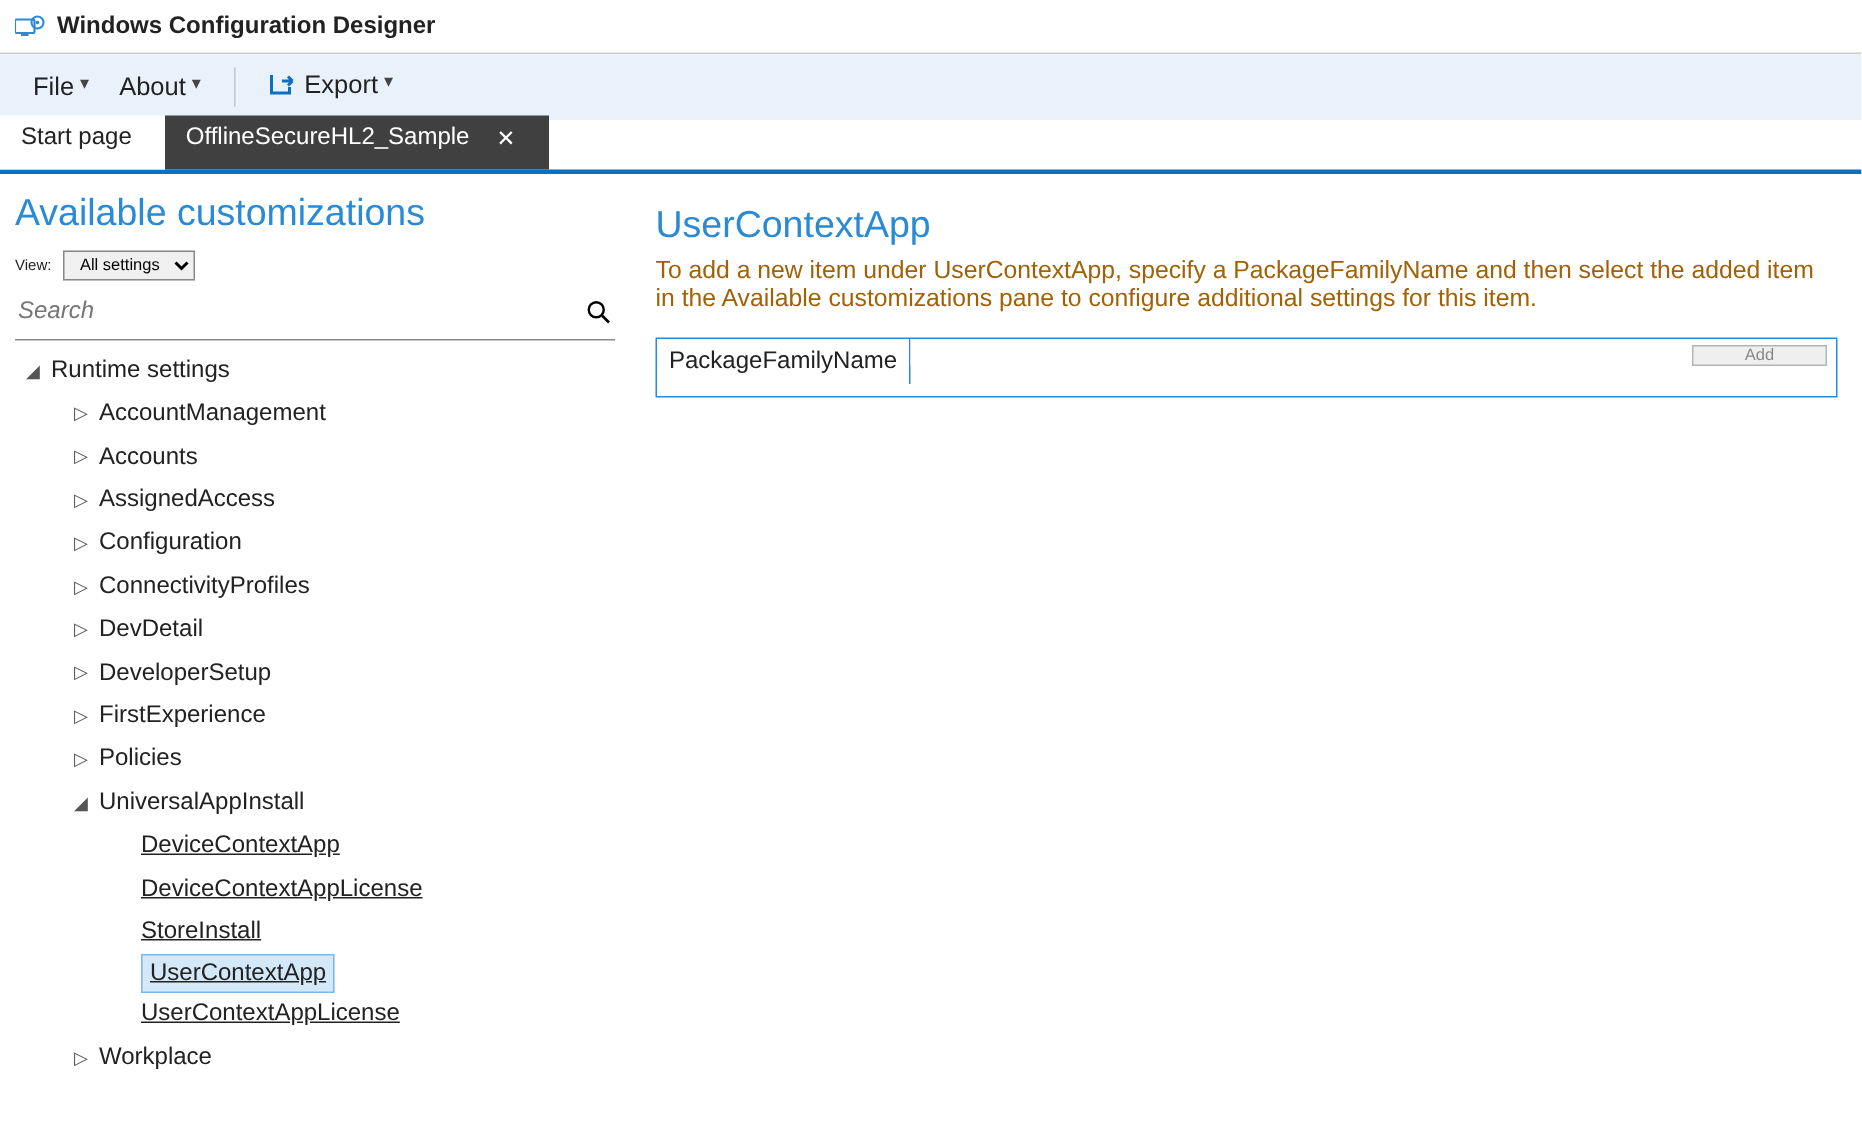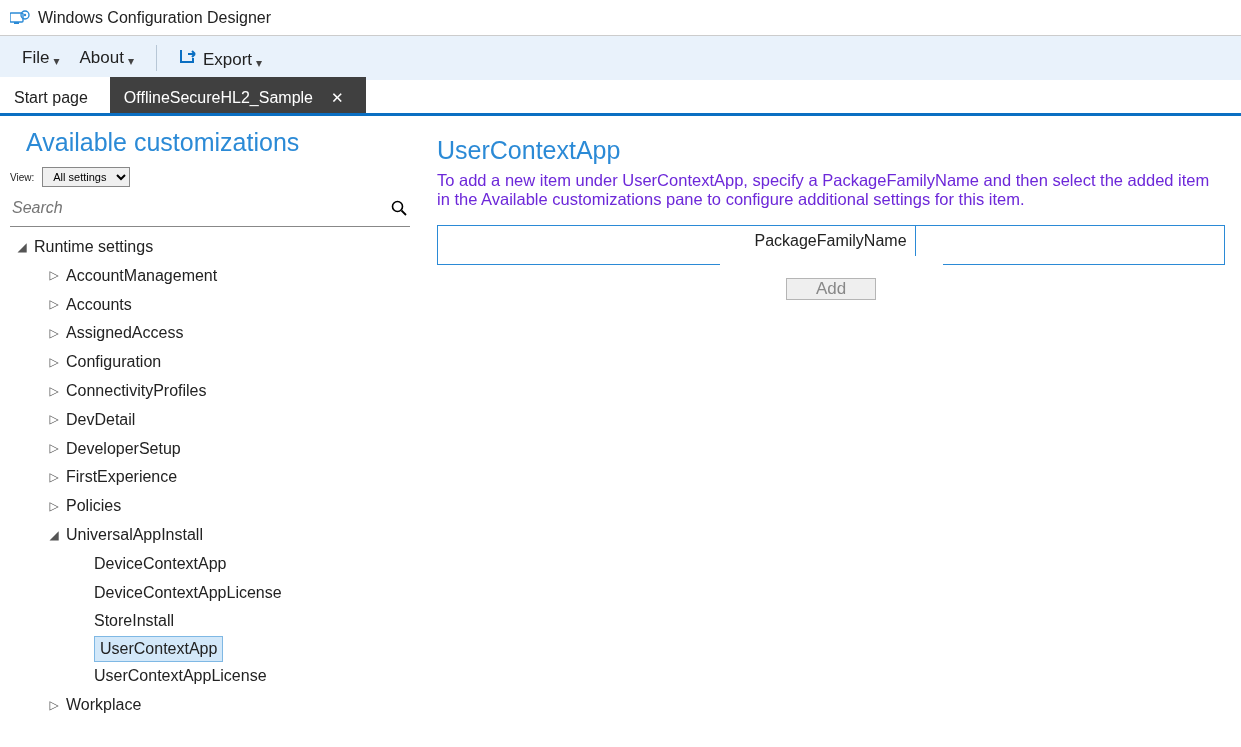"Windows Configuration Designer" .titlebar .app-title { font-weight: none -> bold }
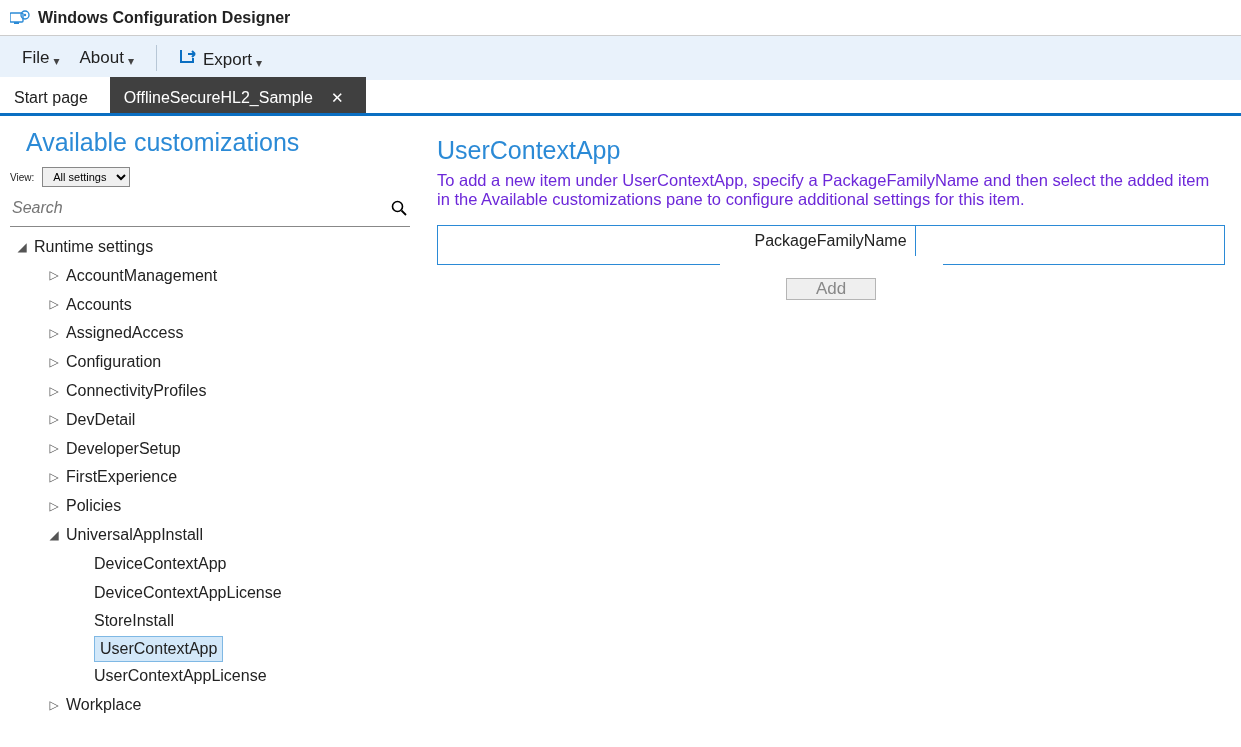"File" .menubar .menu-item { align-items: flex-end -> flex-start }
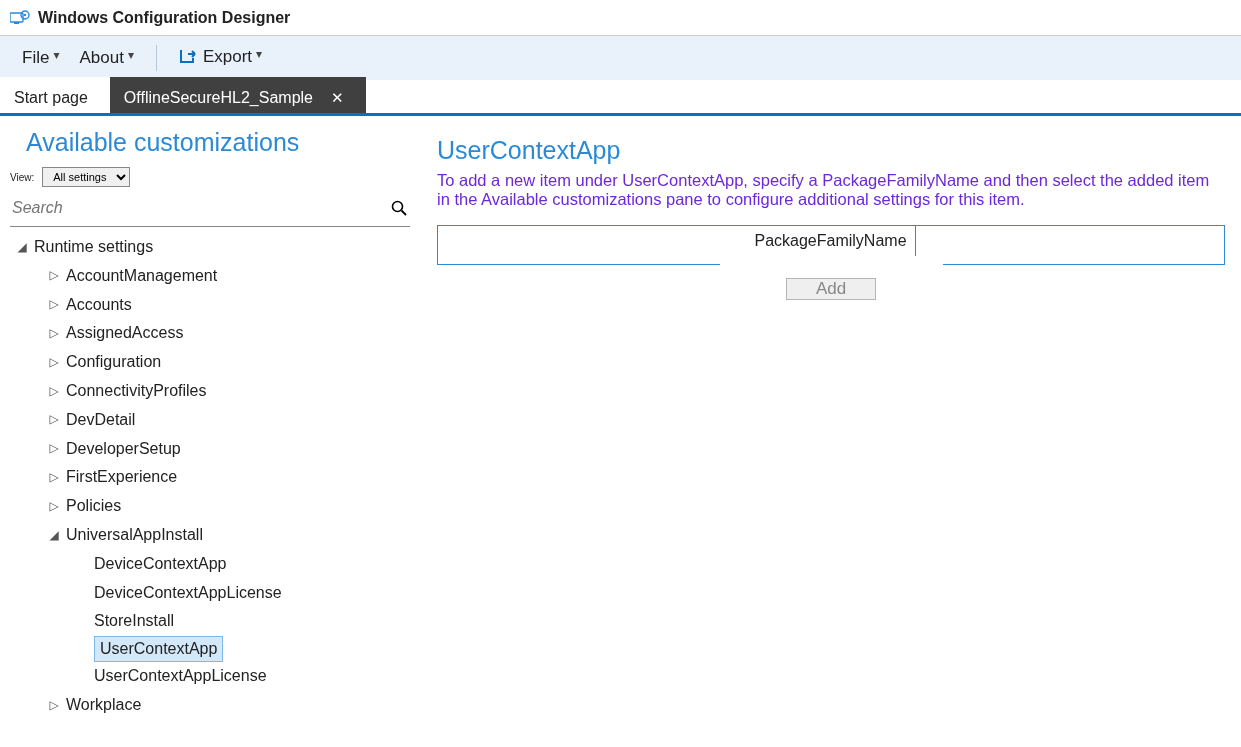"Start page" .tab { align-items: flex-end -> flex-start }
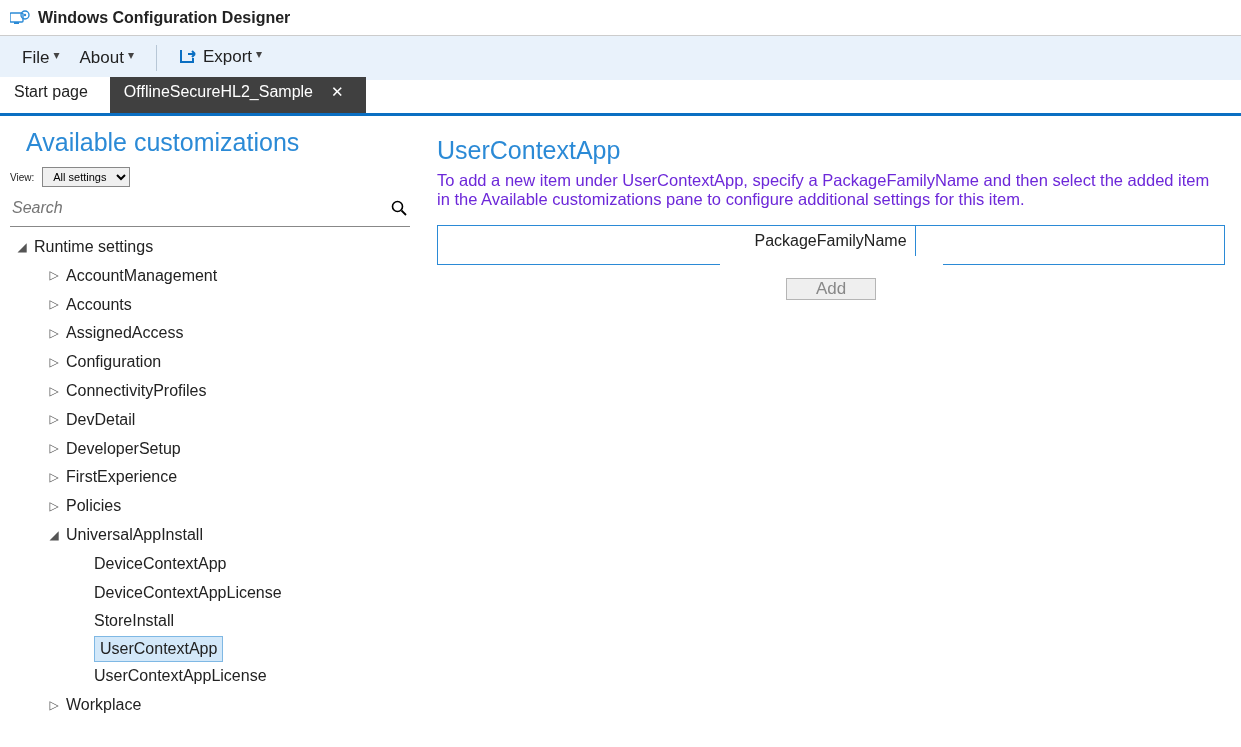"Available customizations" .sidebar h2 { margin-left: 16px -> none }
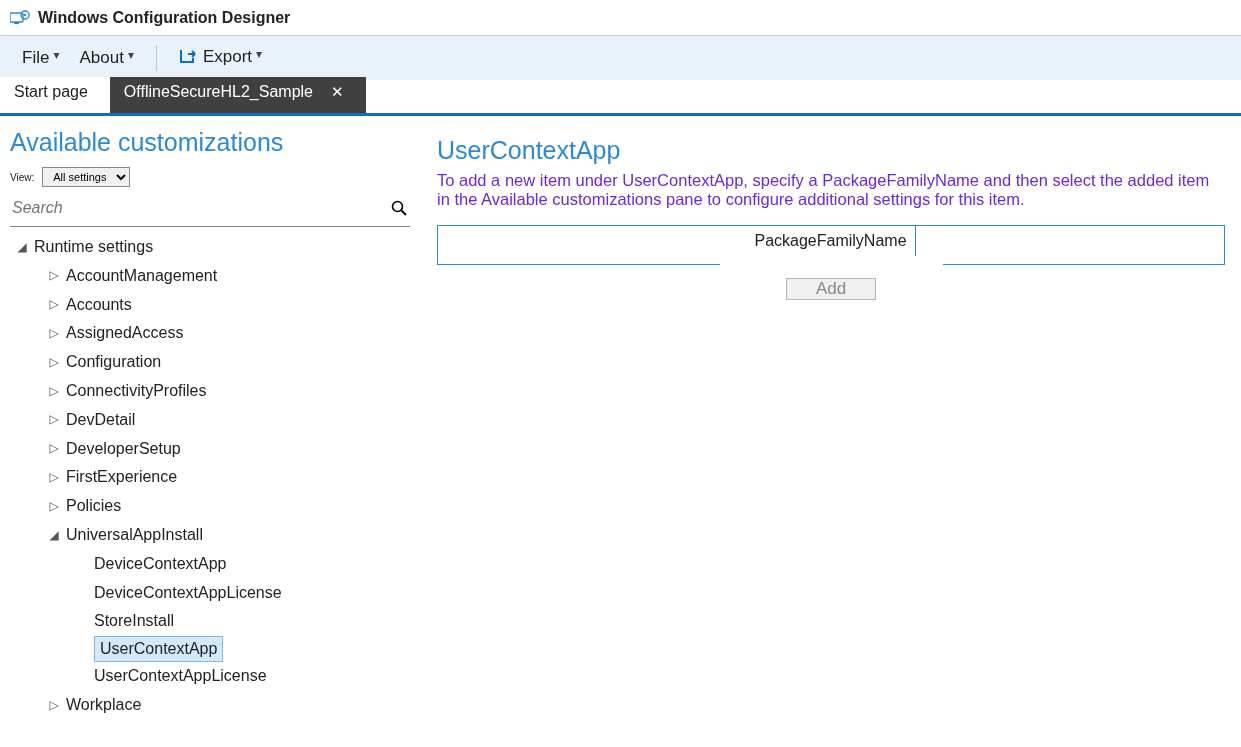"To add a new item" .main p.desc { color: #6d28d9 -> #a16207 }
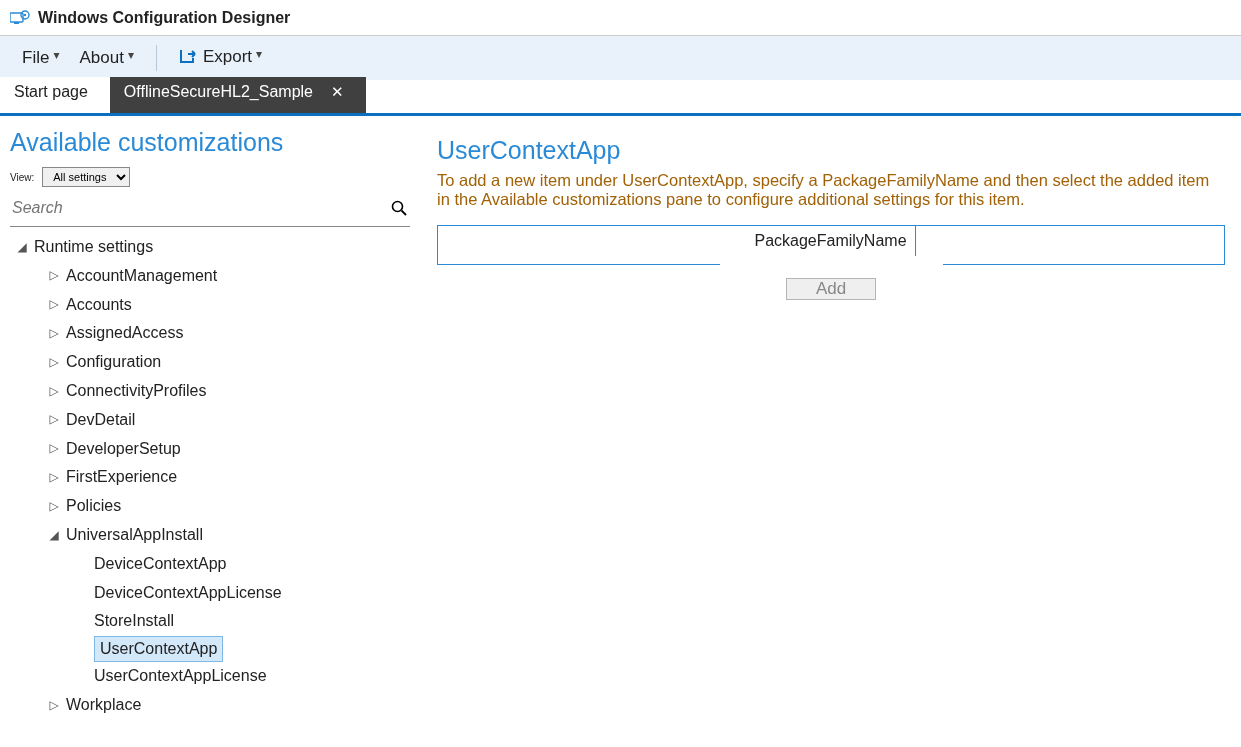"PackageFamilyName" .item-row { align-items: center -> flex-start; flex-direction: column -> none }
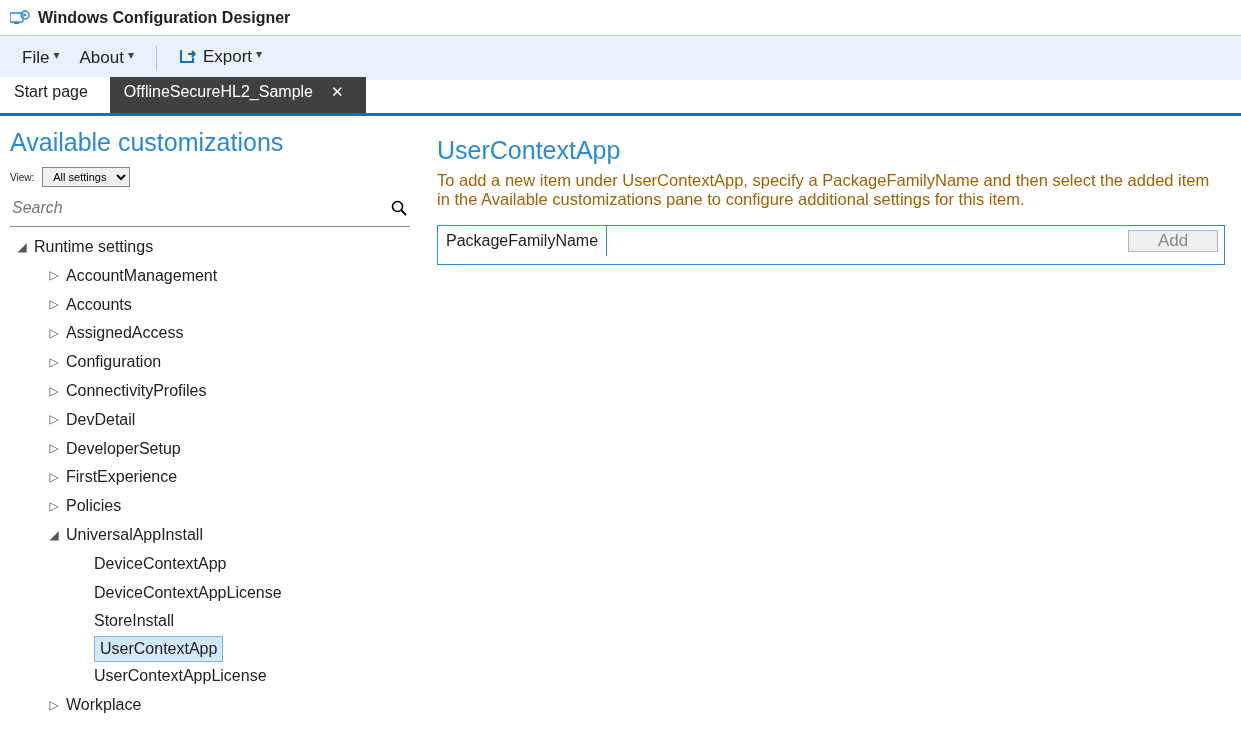"Add" .item-row button { font-size: 17px -> 11px }
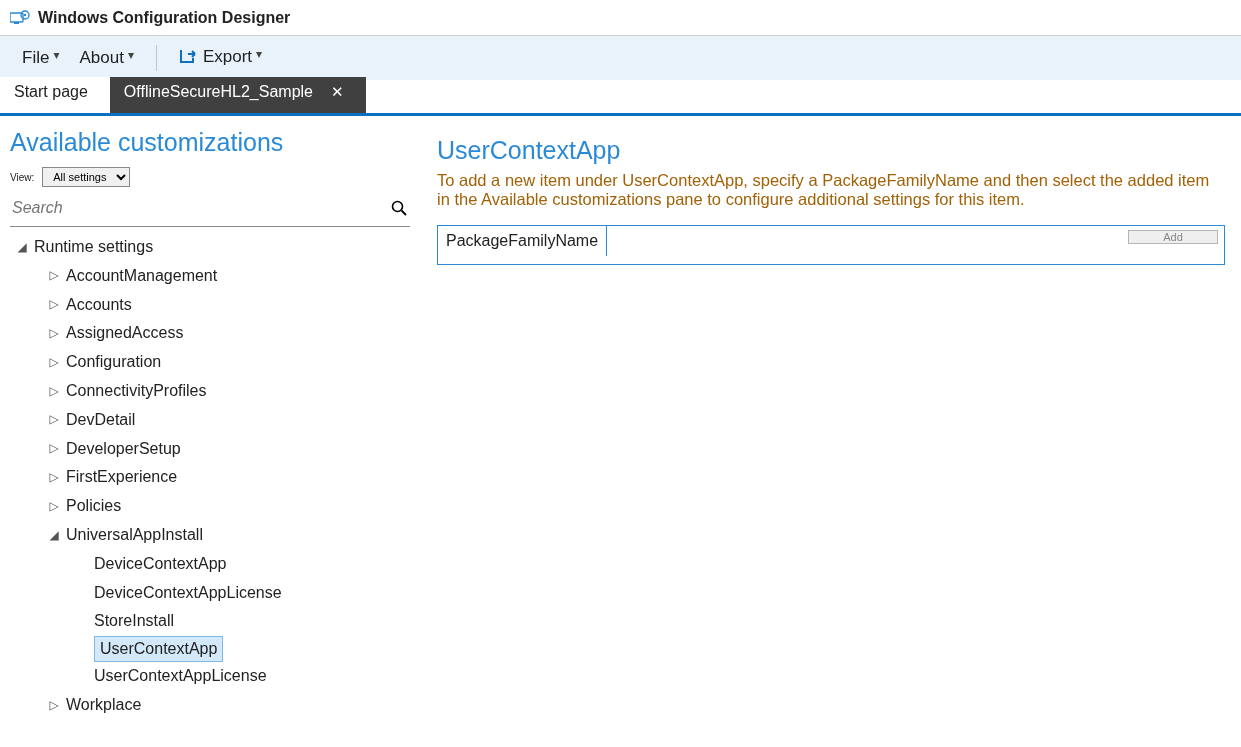"DeviceContextApp" .tree .lvl2 { text-decoration: none -> underline }
